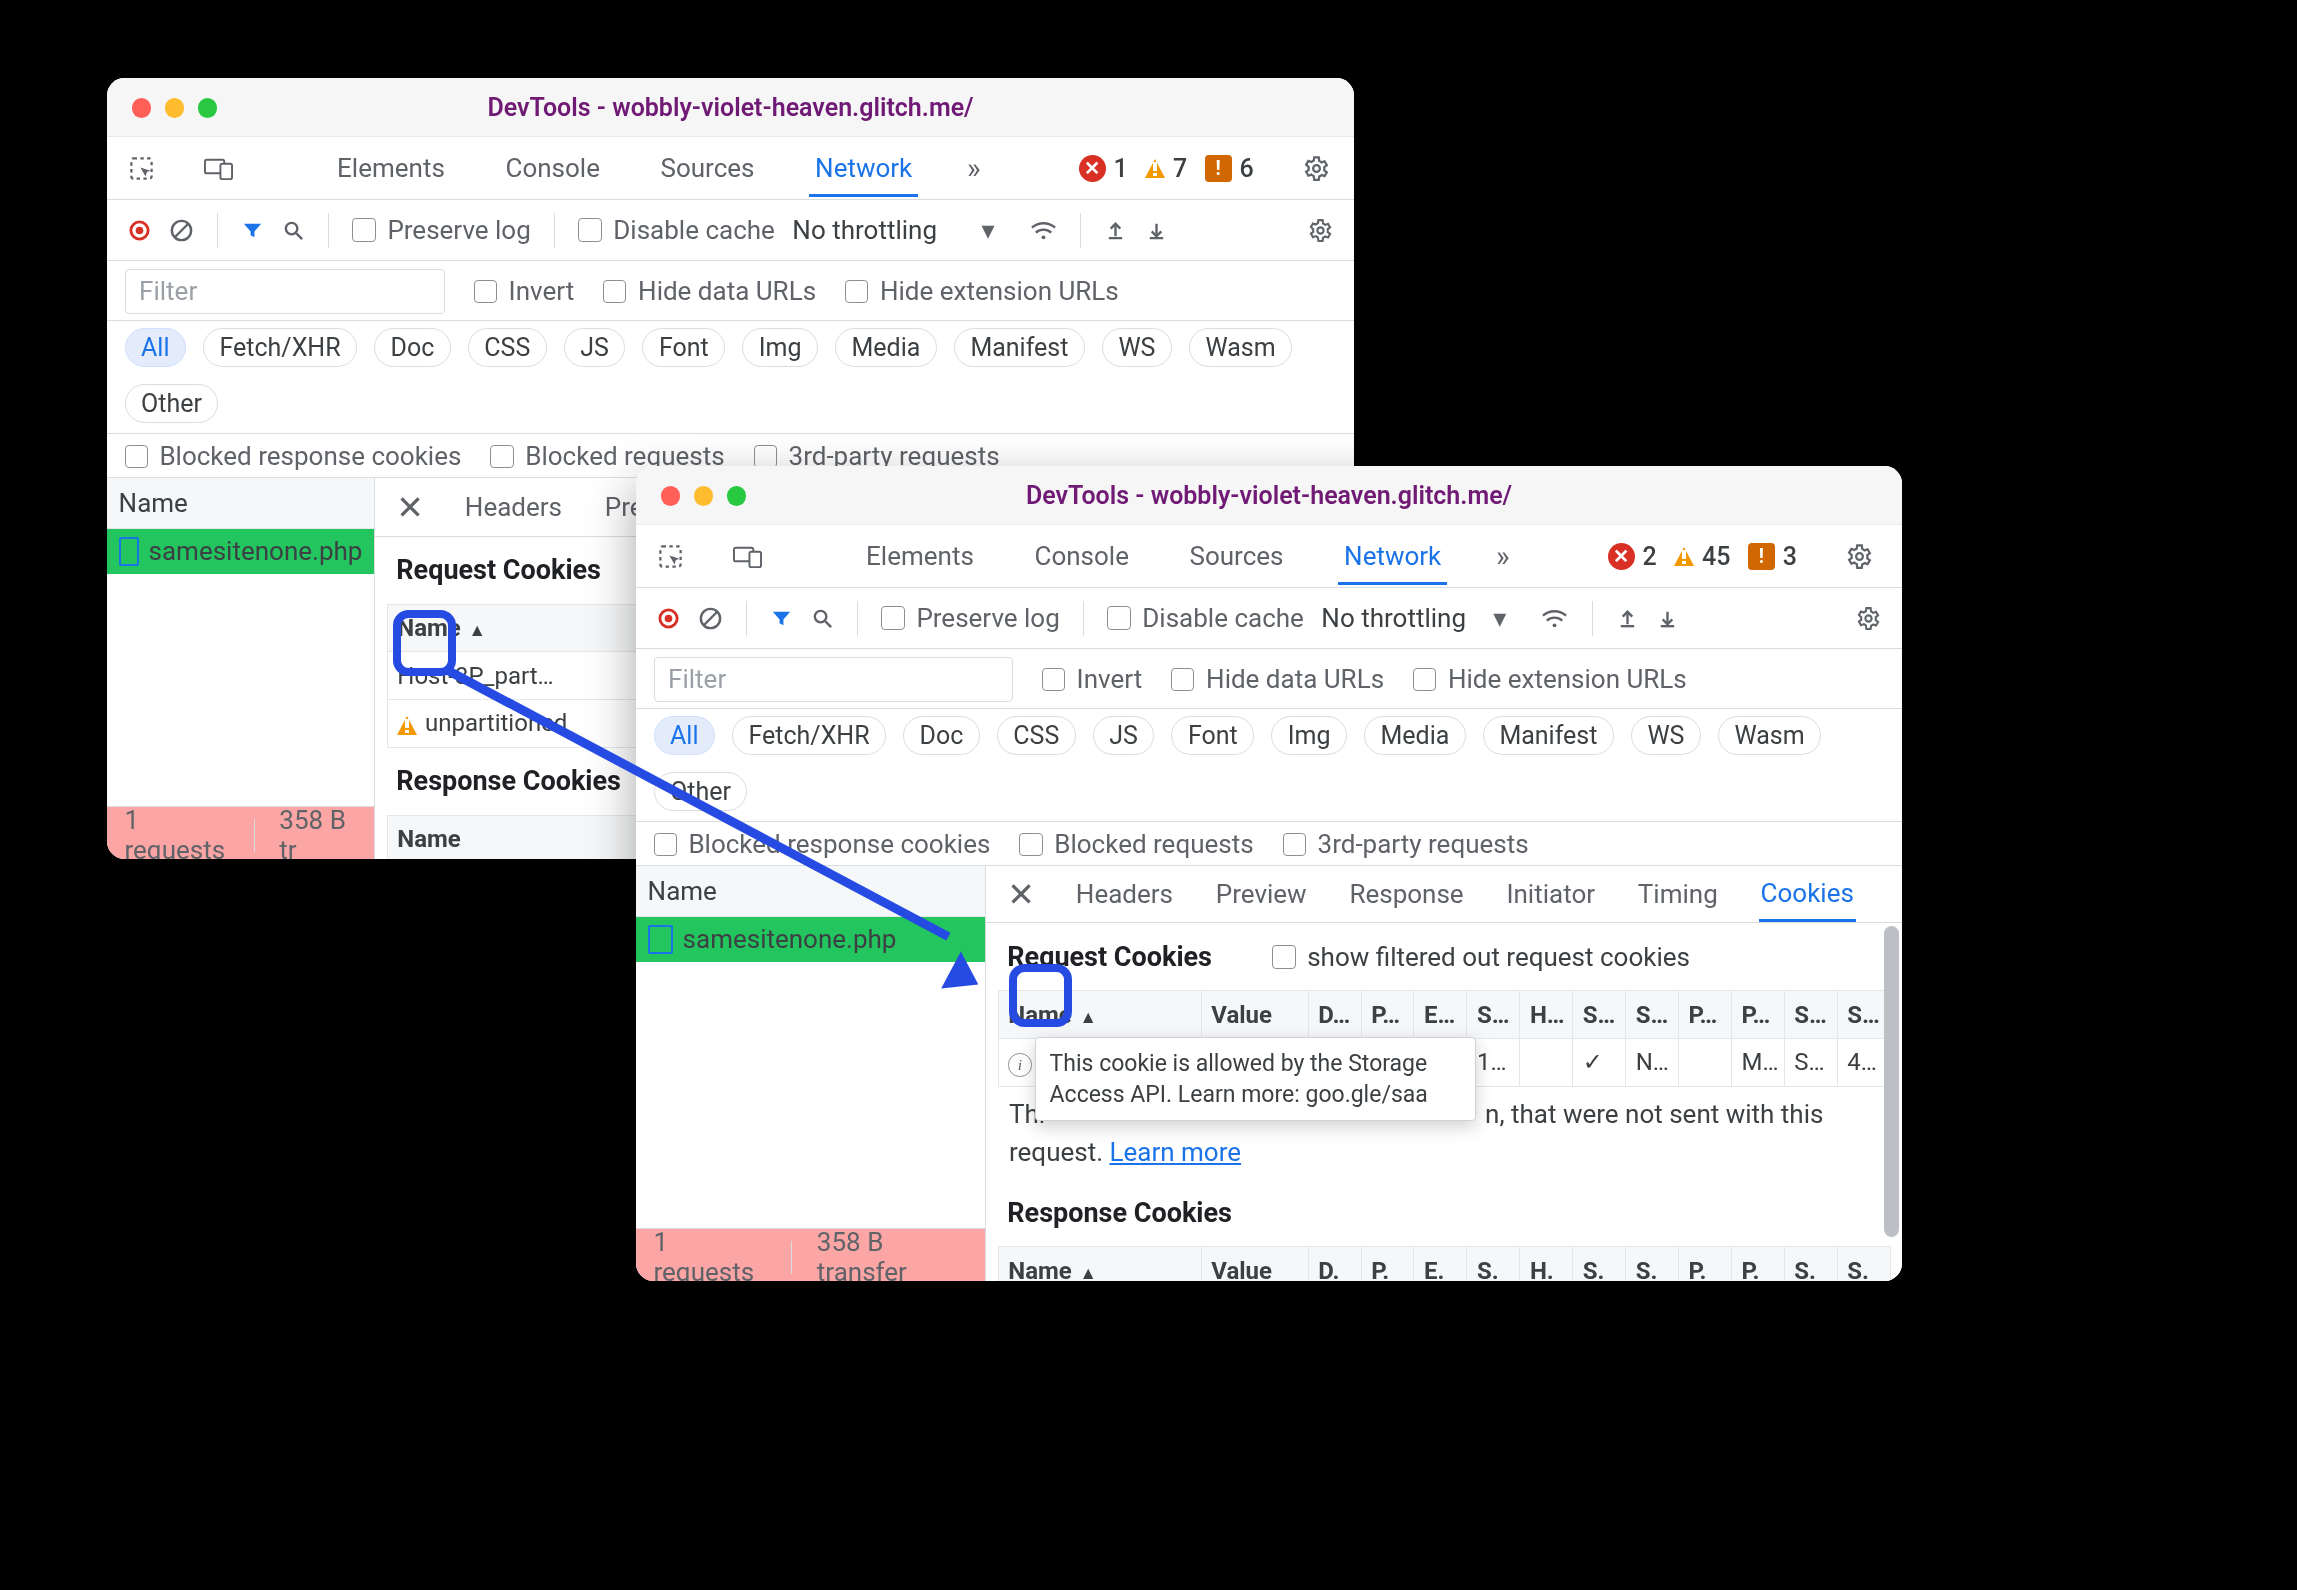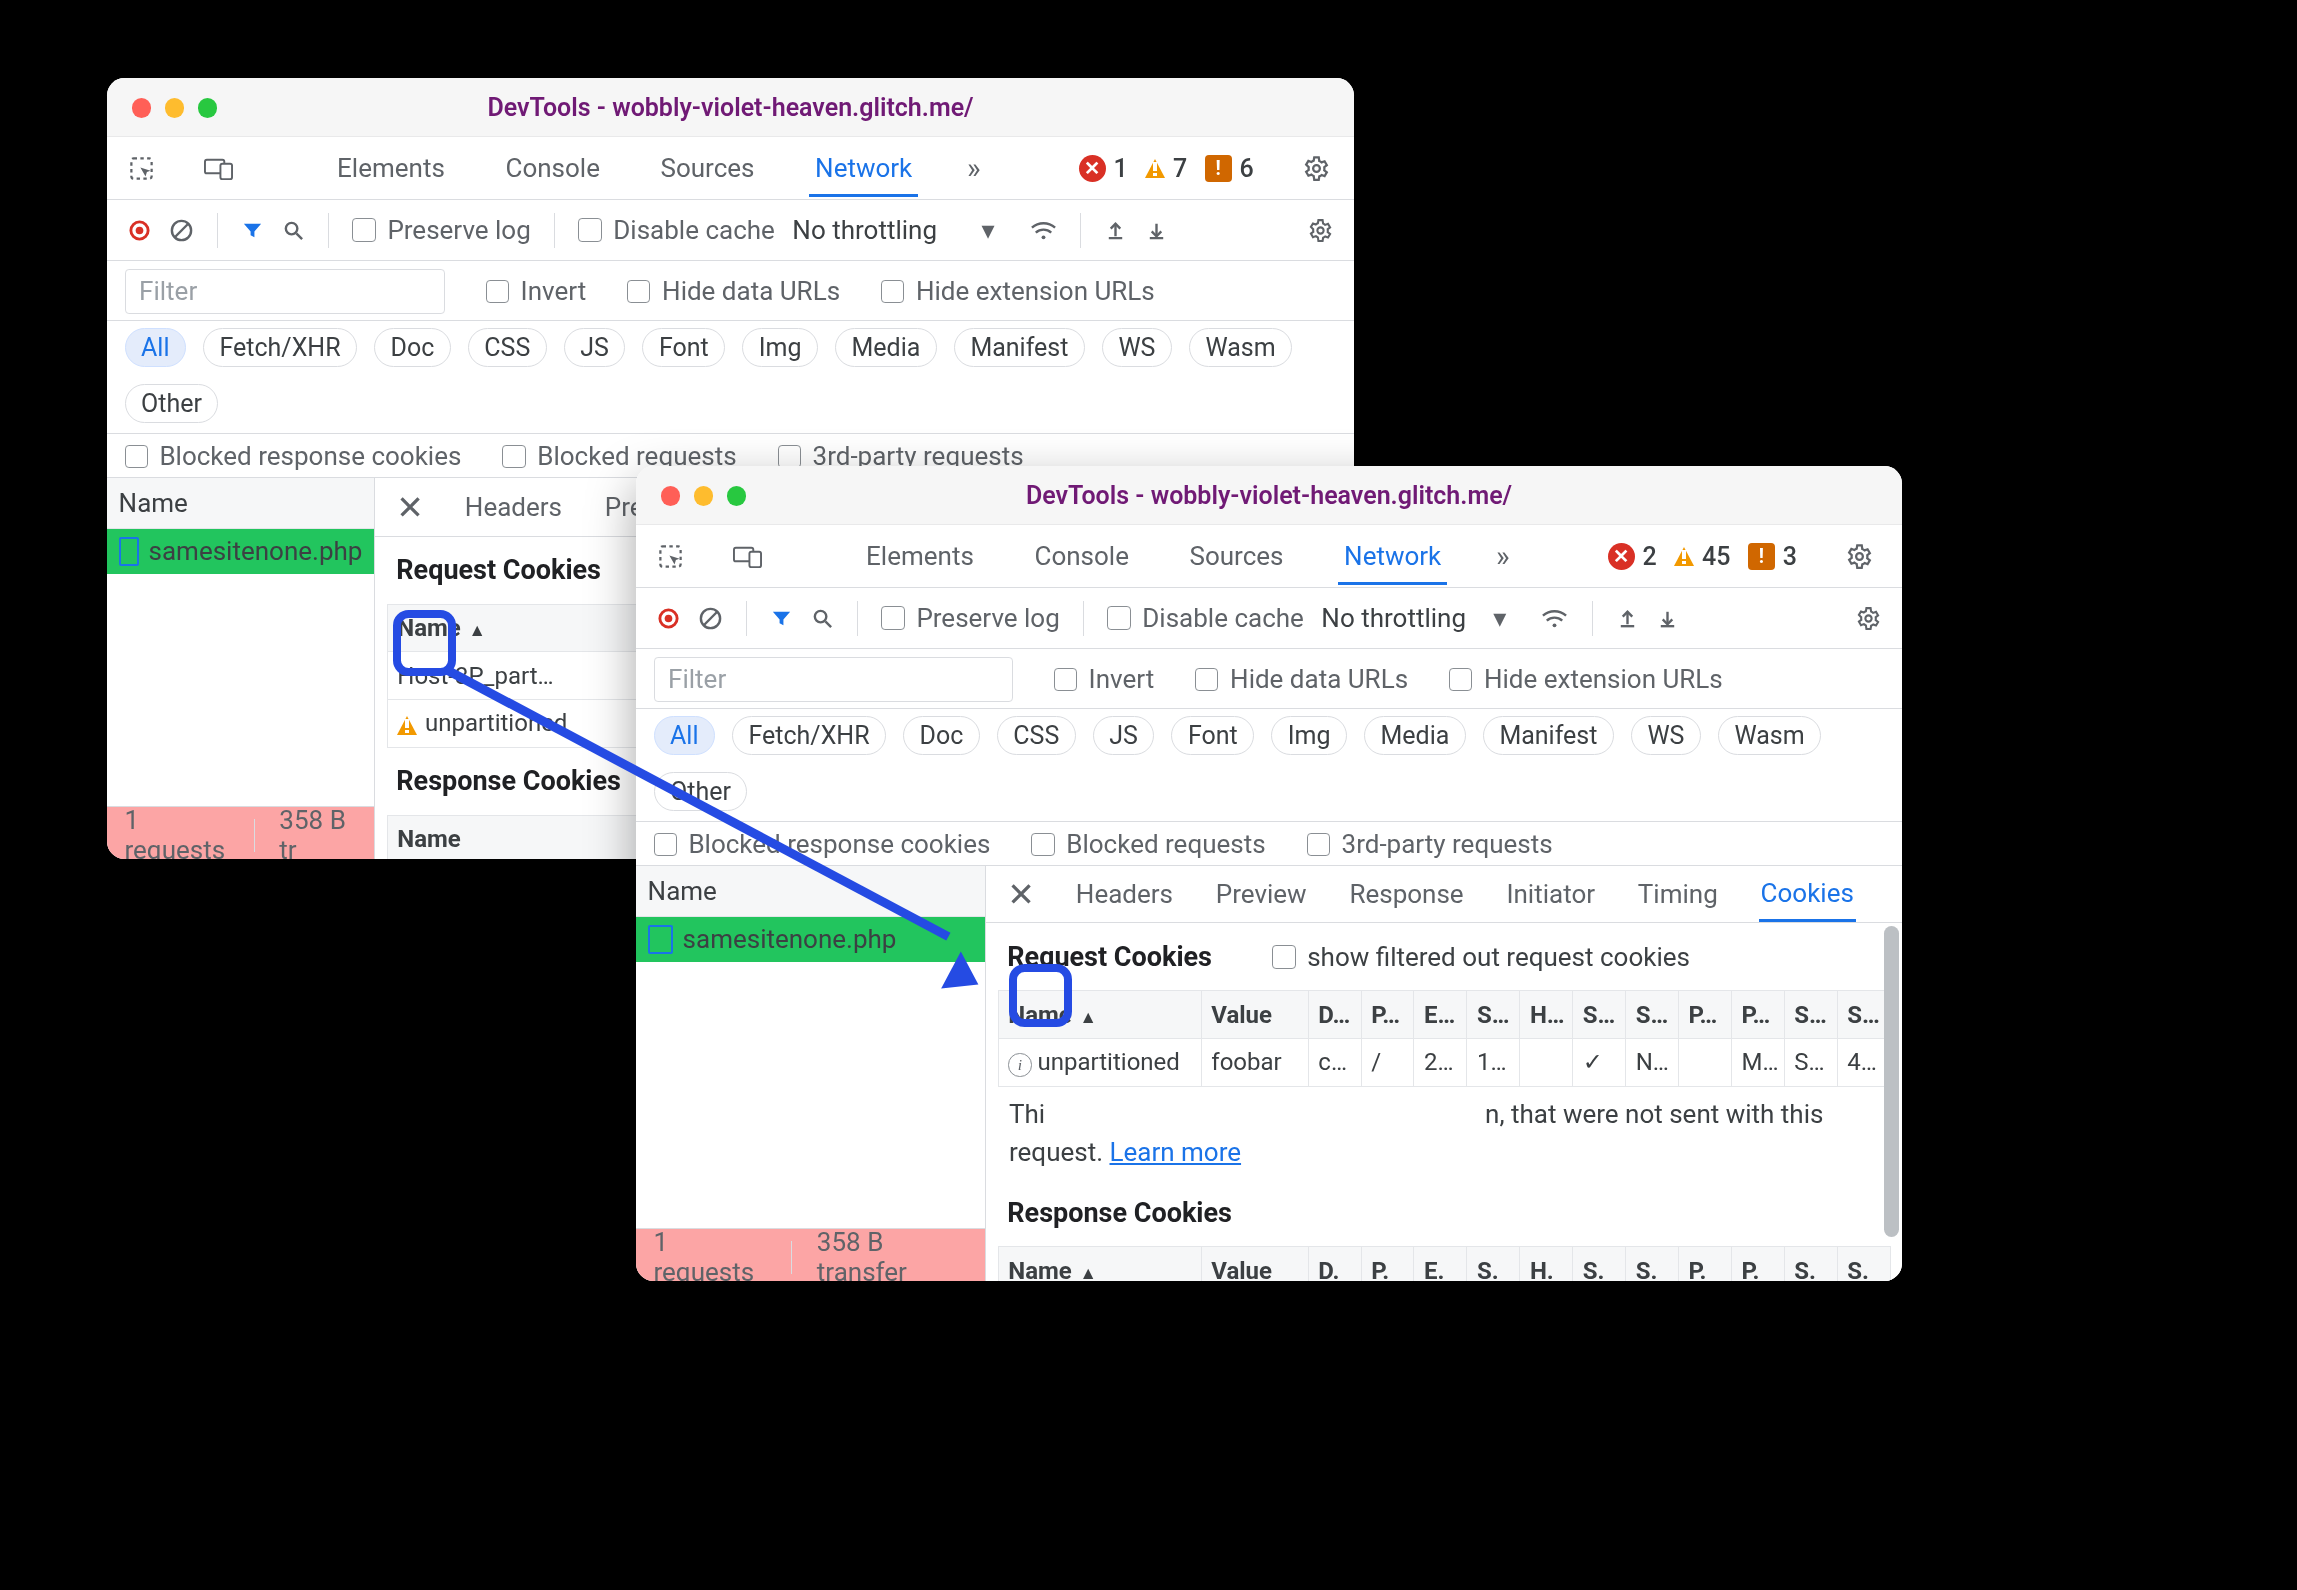"Filter" .filterbar { gap: 41px -> 29px }
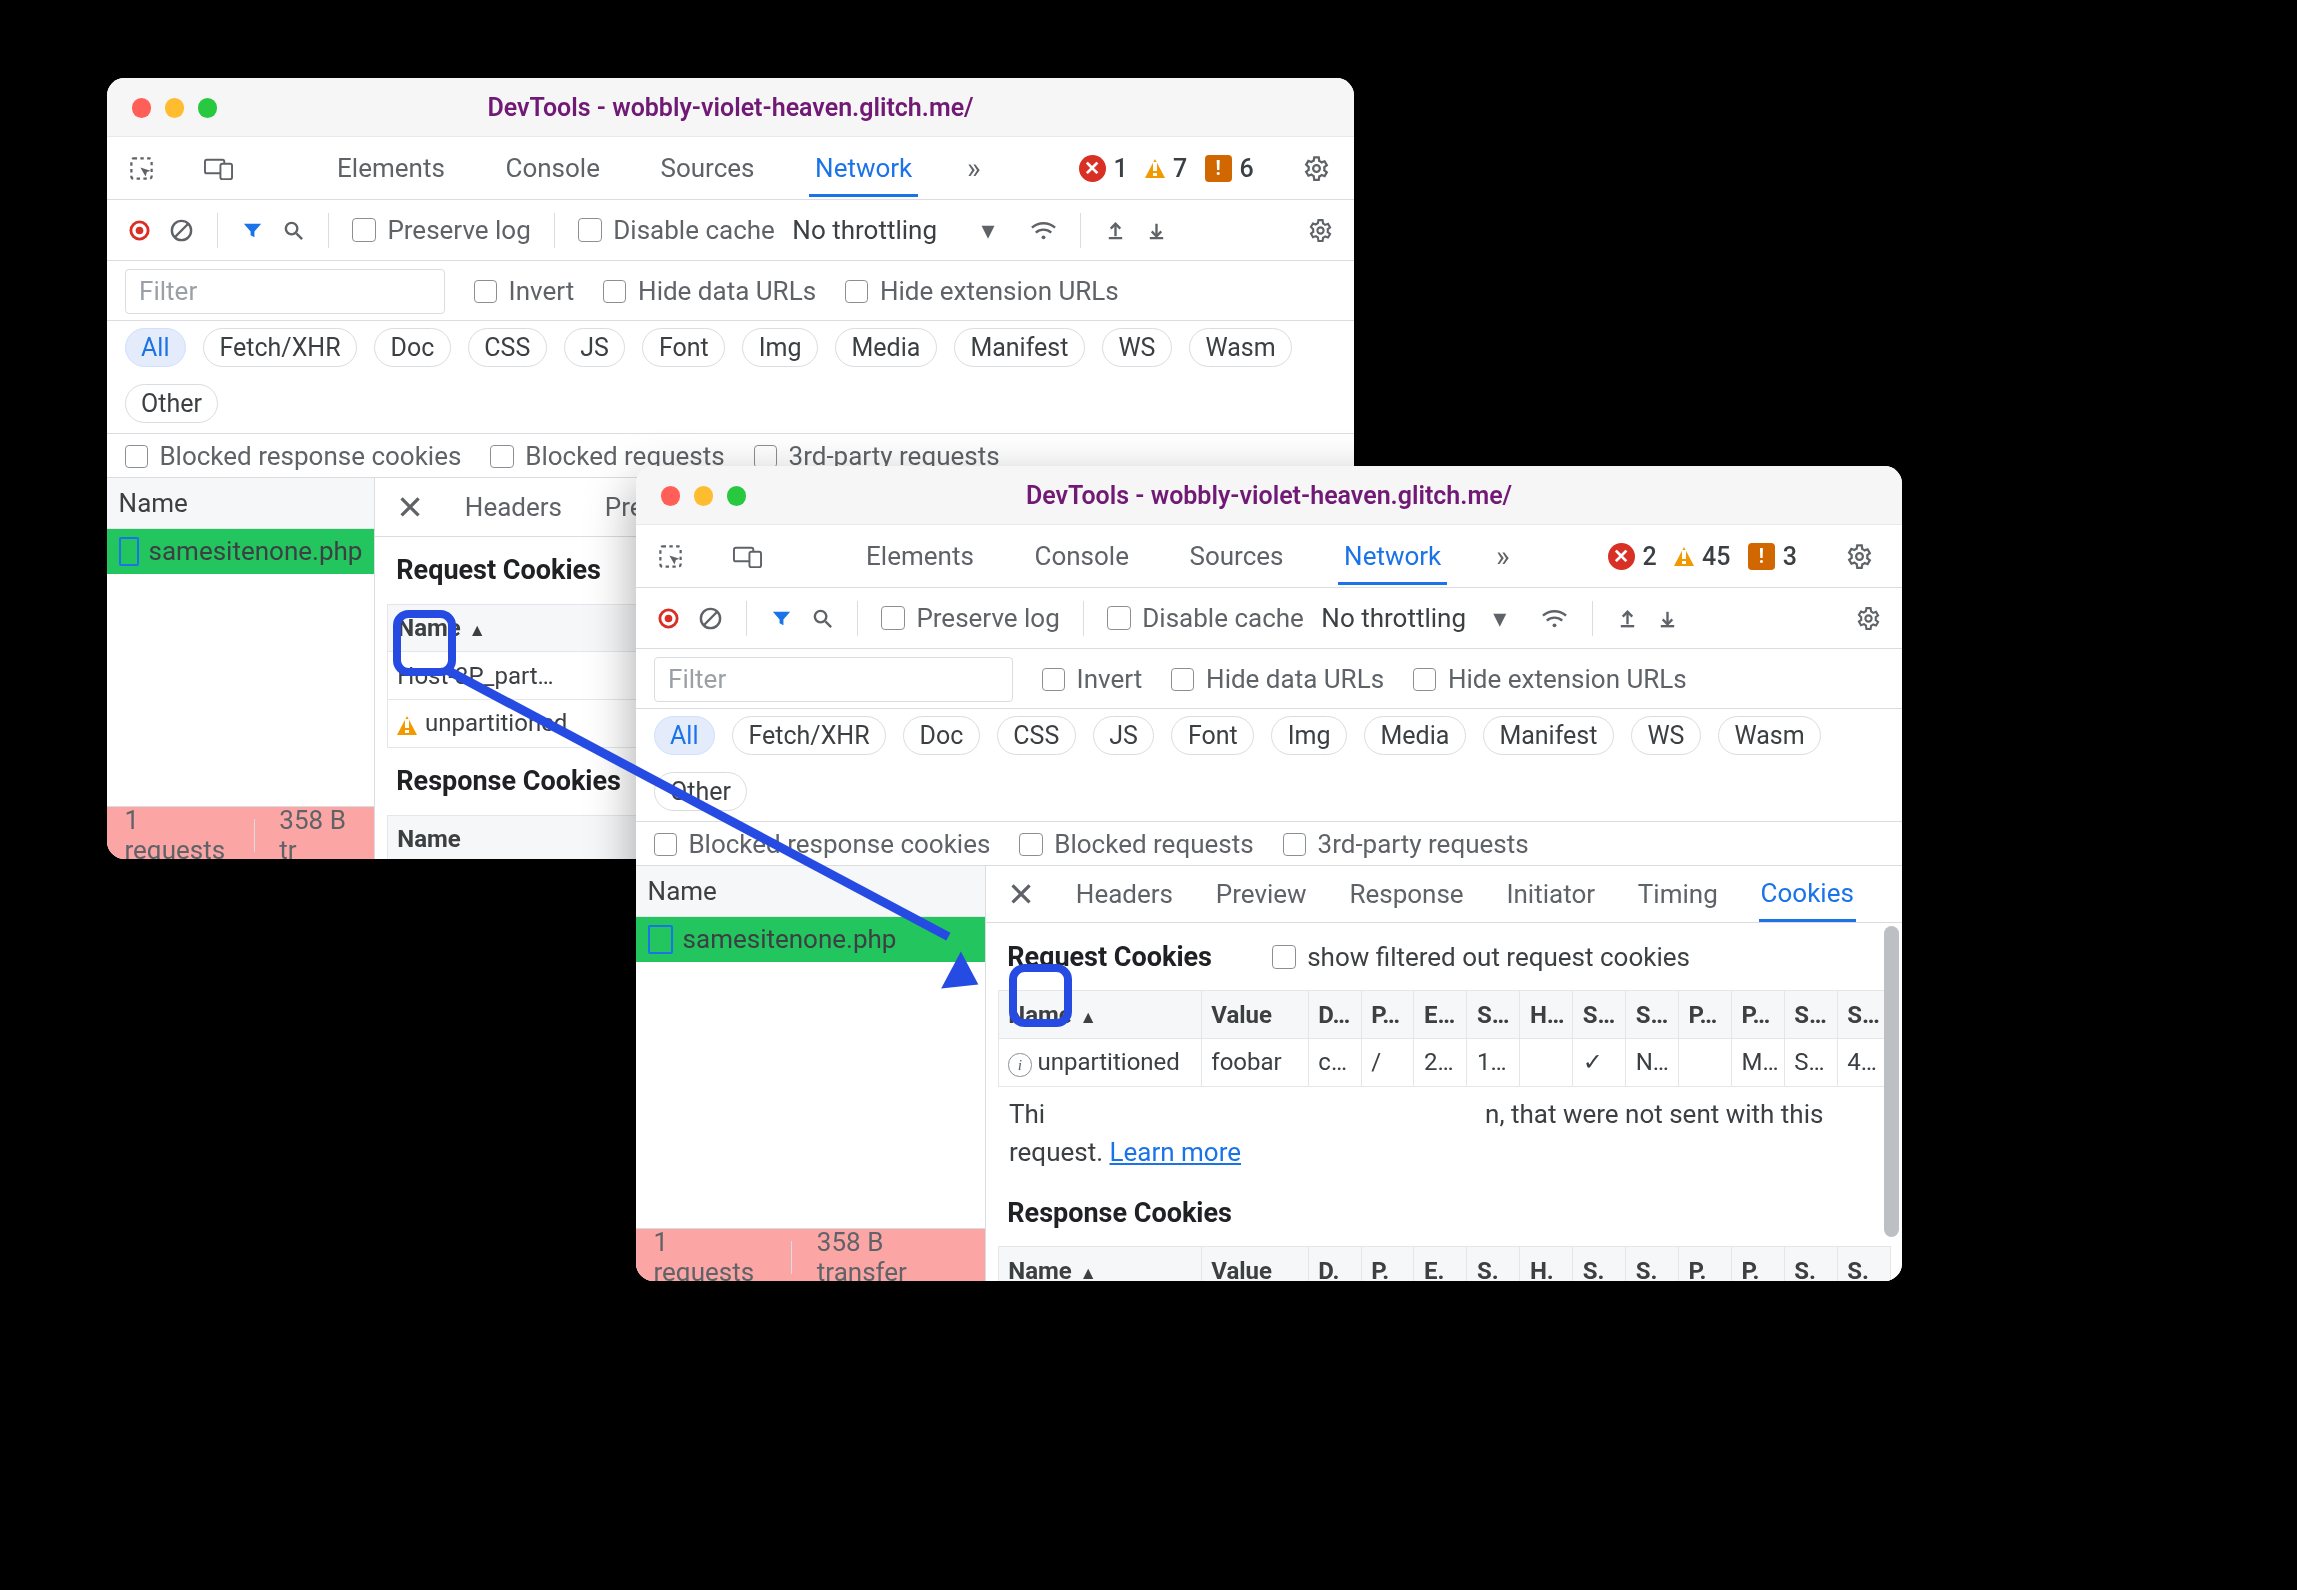"This cookie is allowed by" div.tooltip { html: none -> <div>This cookie is allowed by the Storage Access API. Learn more: goo.gle/saa</div> }
